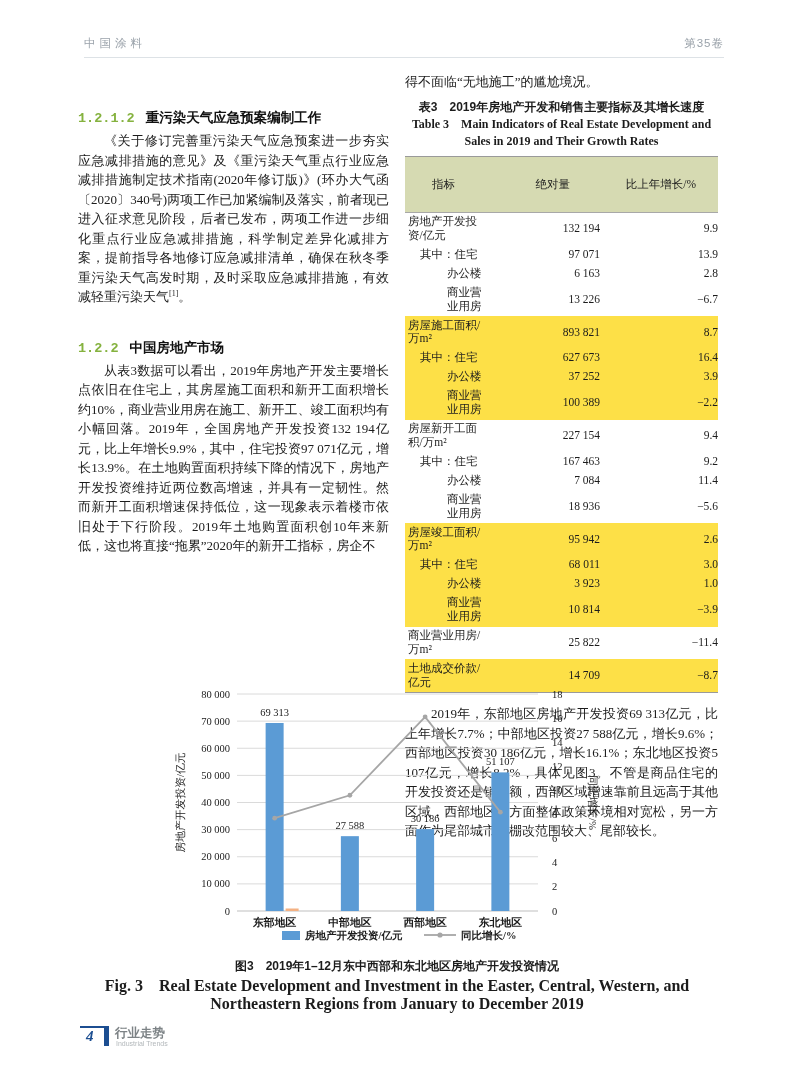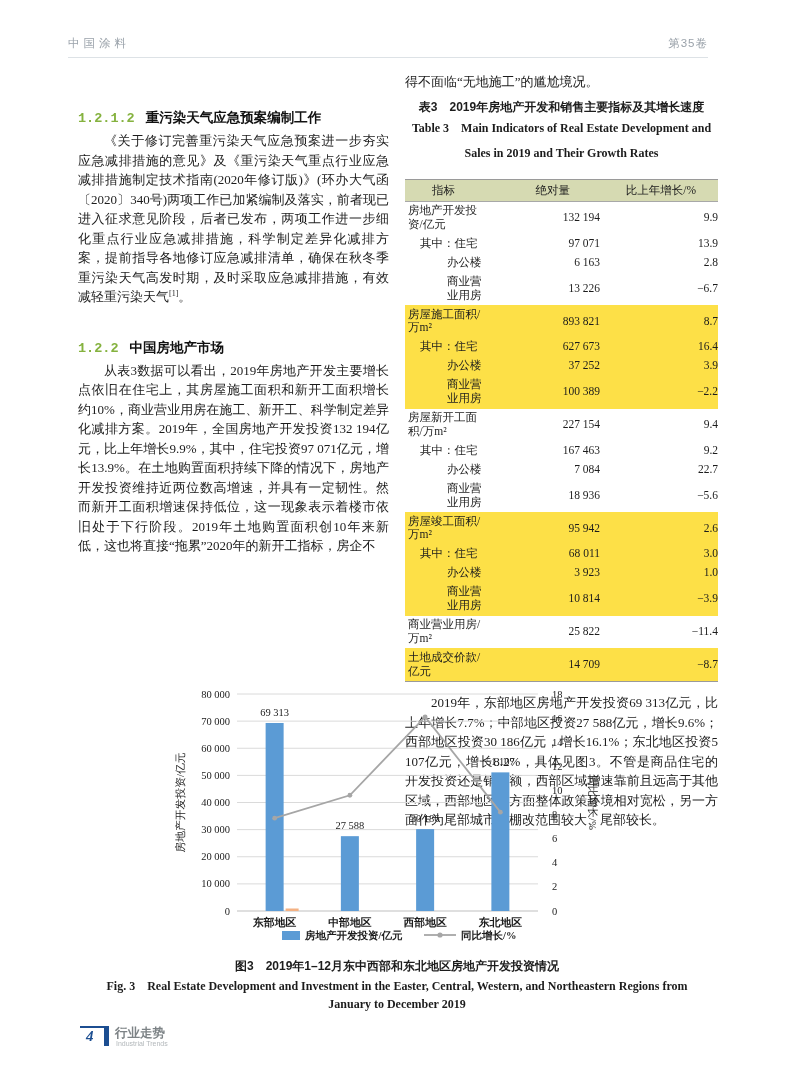"中国涂料" .pg-header { left: 68px -> 84px }
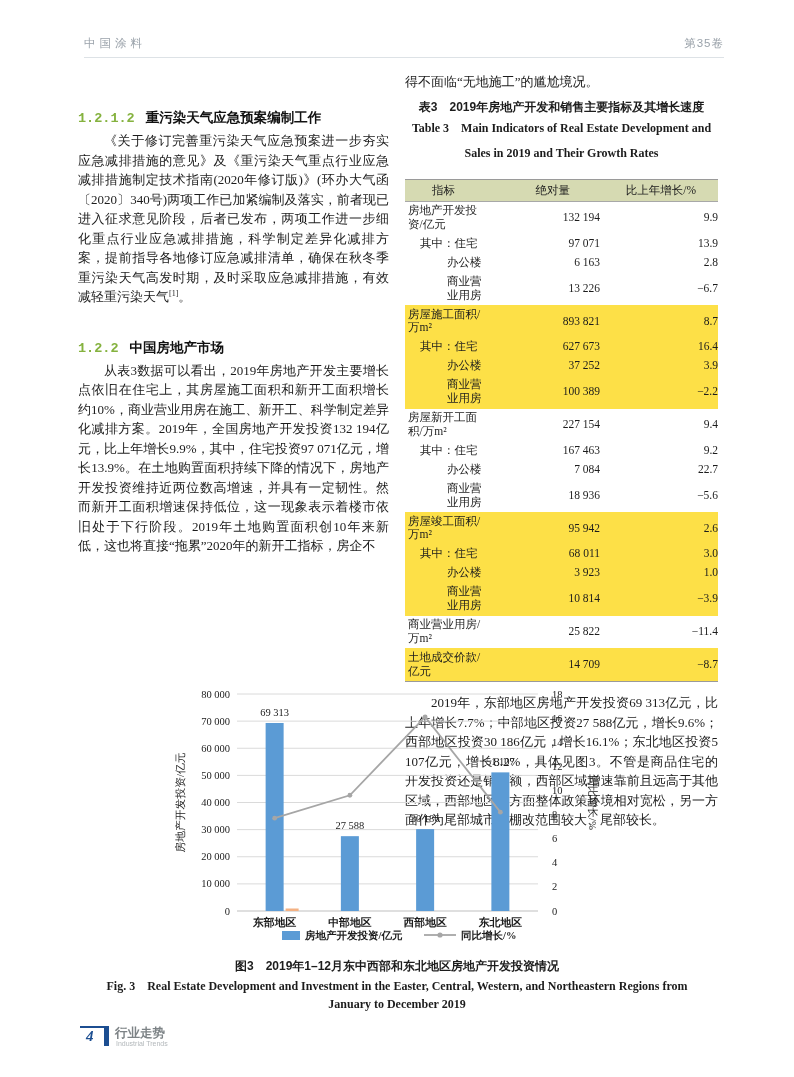"Table 3 Main Indicators of" .tbl-title-en { line-height: 25px -> 17px; margin-bottom: 13px -> 6px }
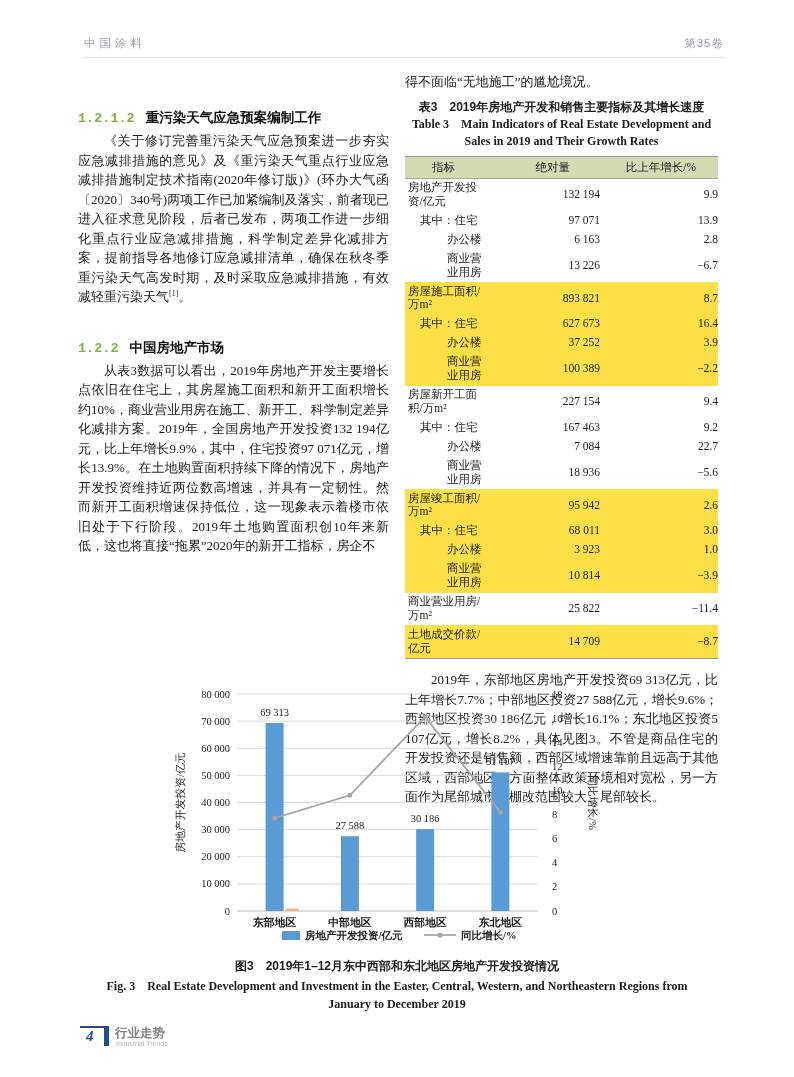"指标" table.indicators th { padding: 3px 0 -> 20px 0 }
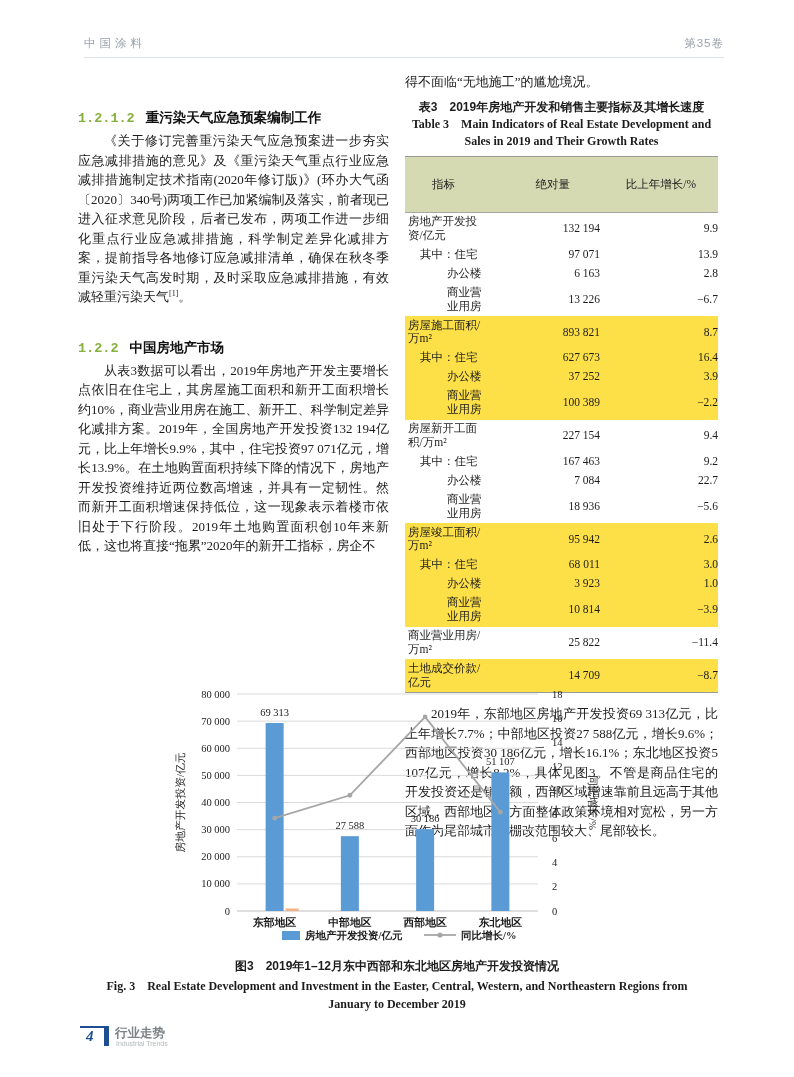"从表3数据可以看出，2019年房地产开发主要增长点依旧在住宅上，其房屋施工面积和" p.body { text: 科学制定差异化减排方案 -> 竣工面积均有小幅回落 }
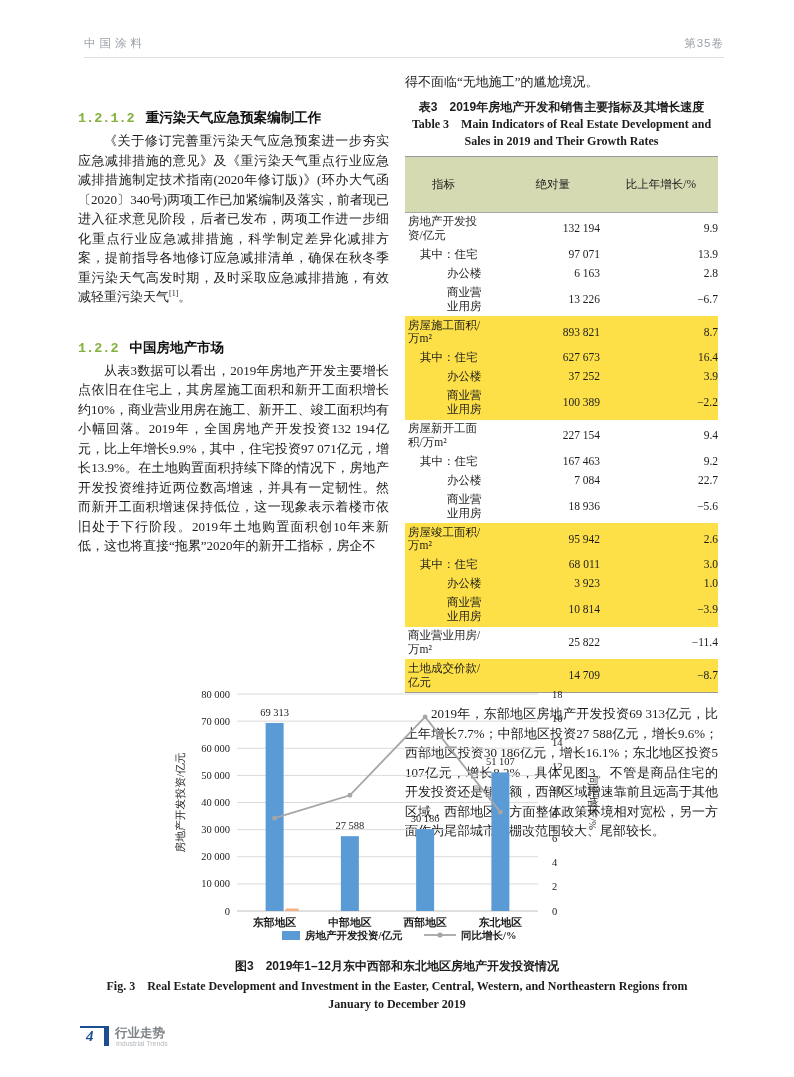"22.7" td.c-gr { text: 22.7 -> 11.4 }
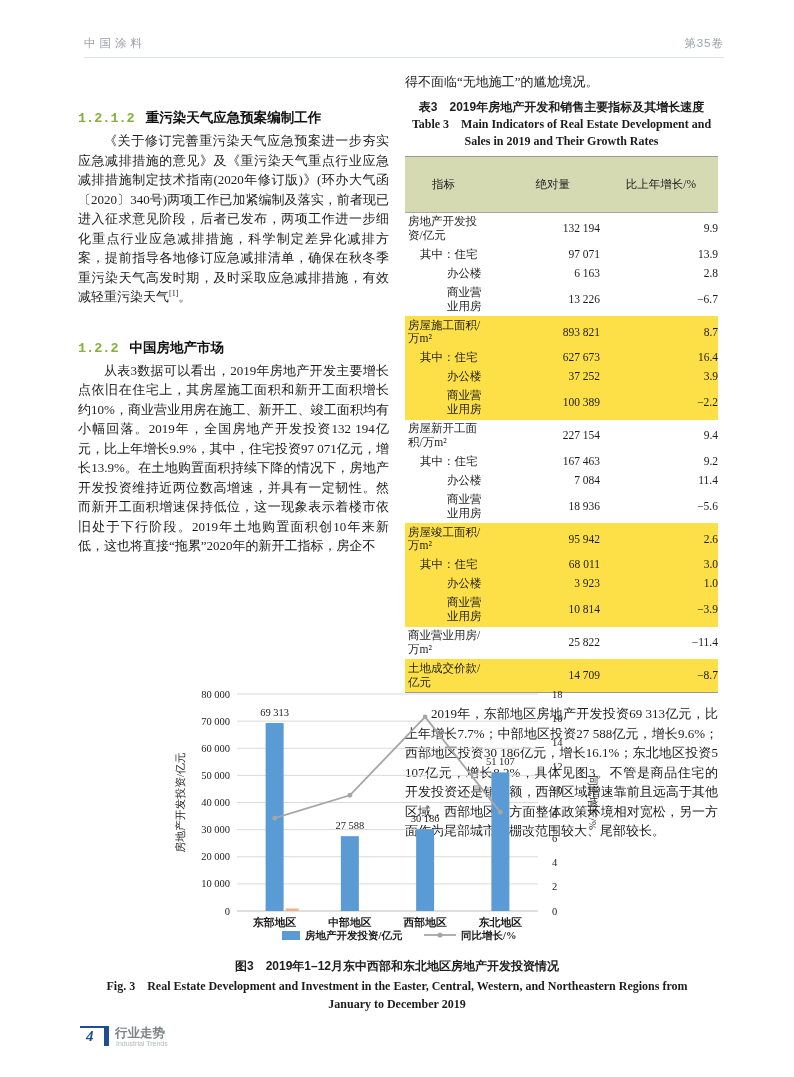"Fig. 3 Real Estate Development" .fig-caption-en { font-size: 12px -> 16px }
